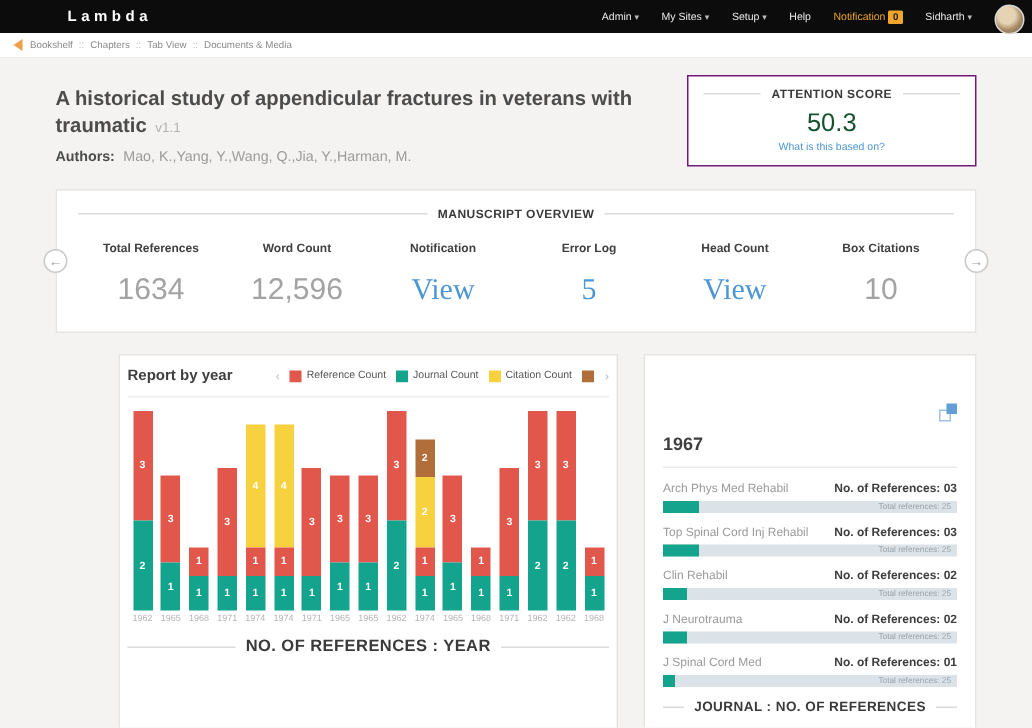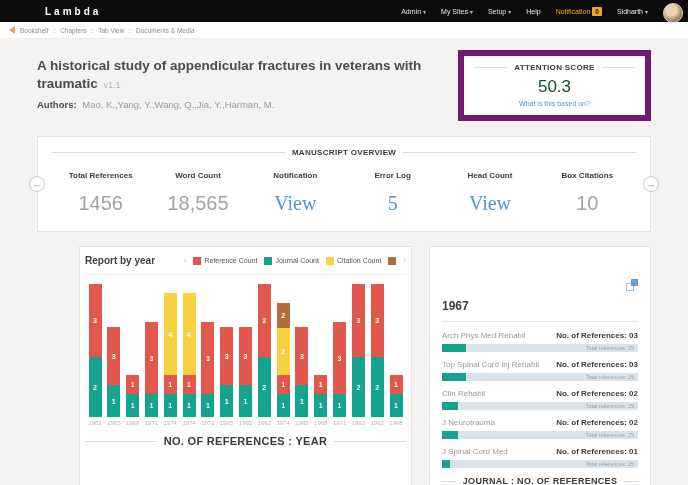"ATTENTION SCORE" .attention-card { border: 6px solid #701a75 -> 1px solid #701a75 }
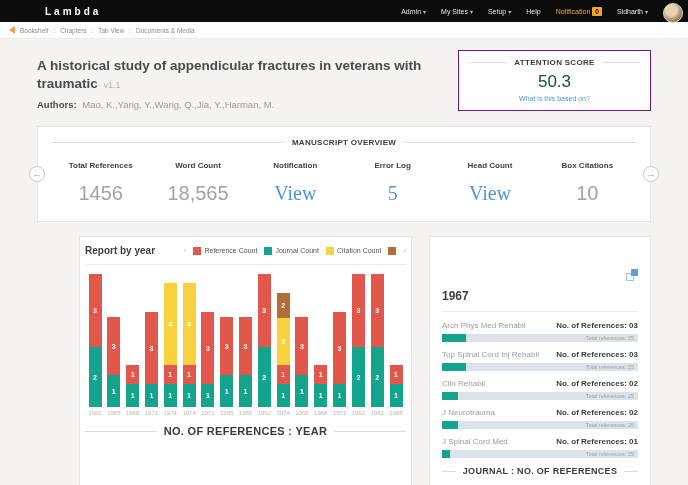"1456" div.m-value { text: 1456 -> 1634 }
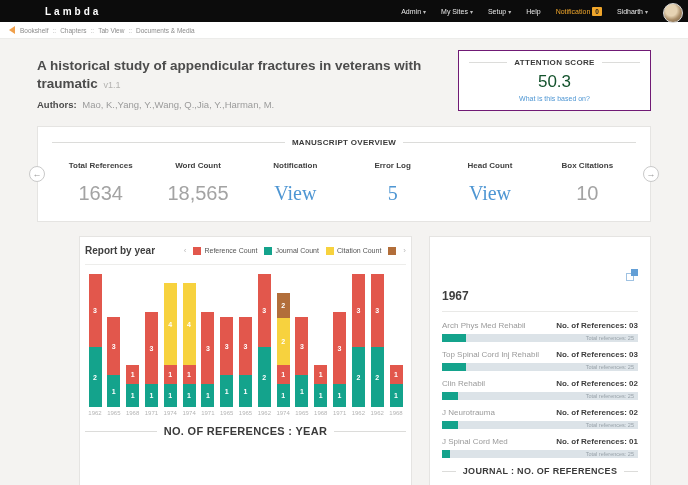"18,565" div.m-value { text: 18,565 -> 12,596 }
